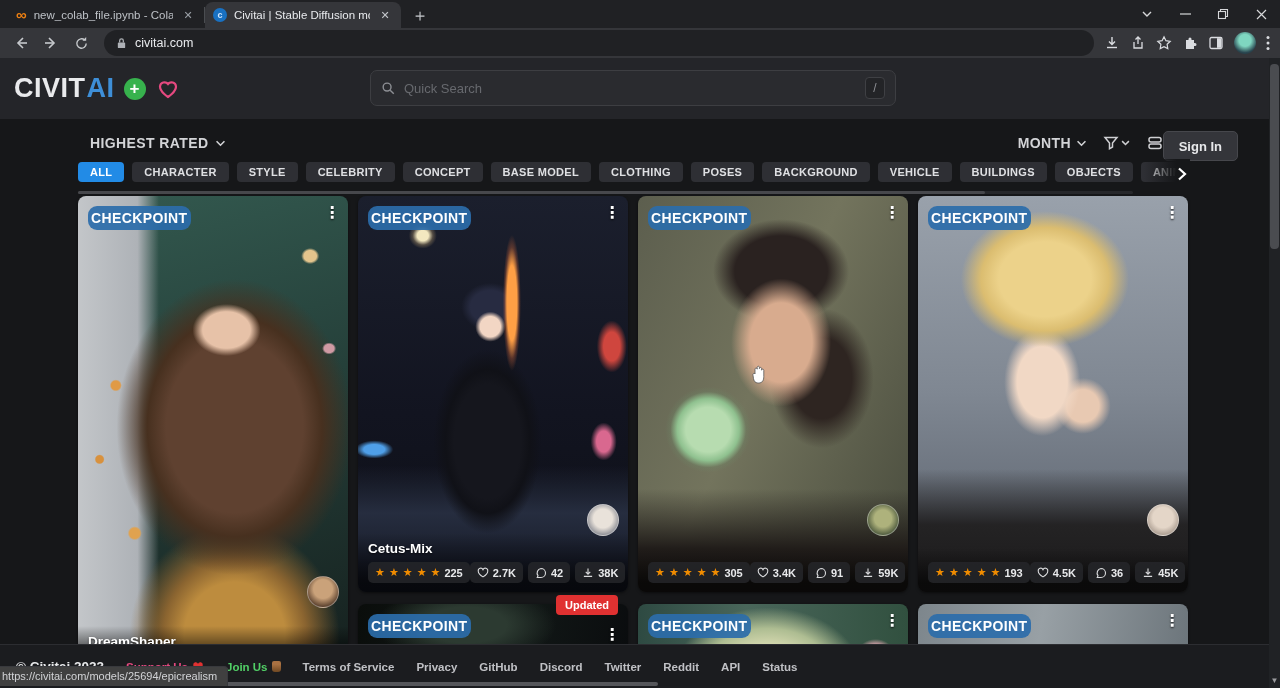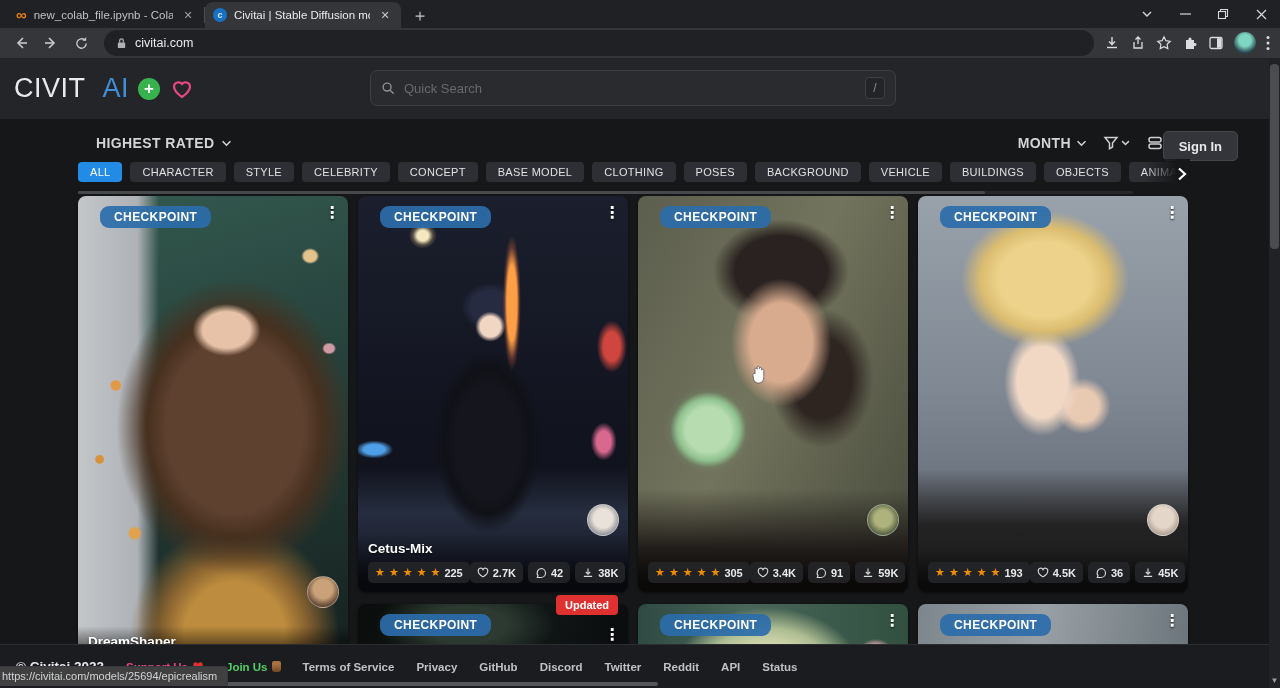"CIVIT" .logo { font-weight: 400 -> 700; gap: 17px -> 1px }
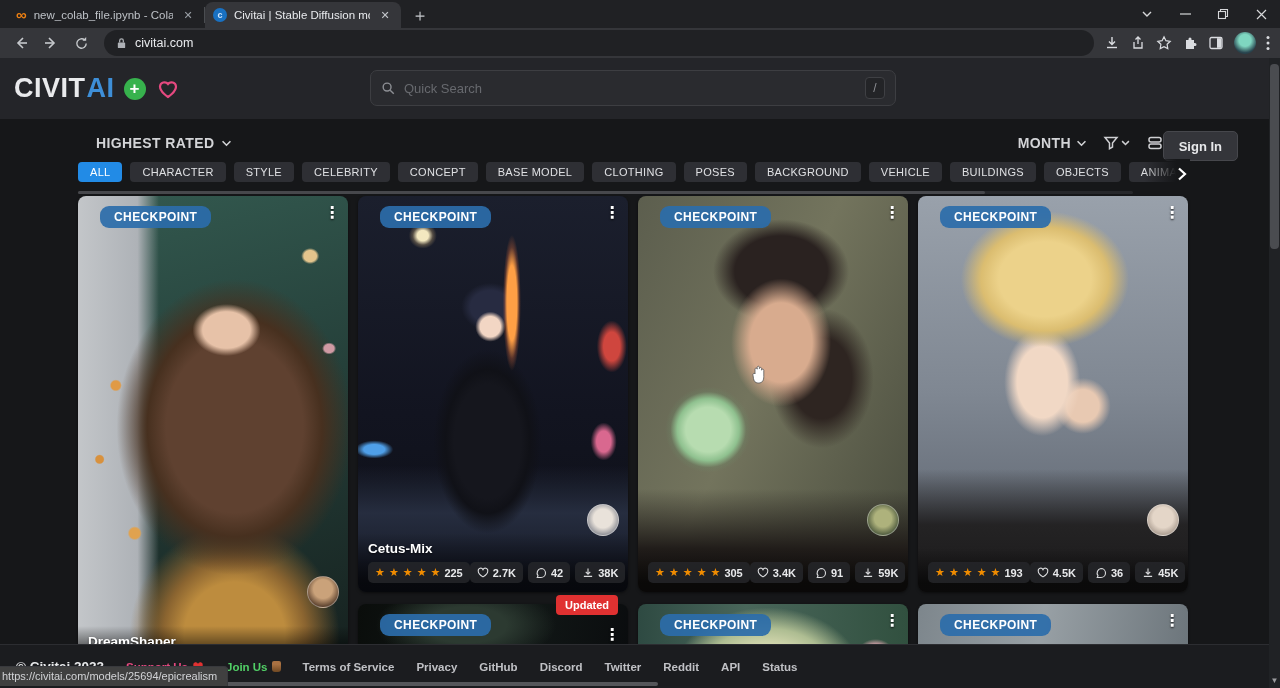"HIGHEST RATED" .sort-dd { margin-left: 18px -> 12px }
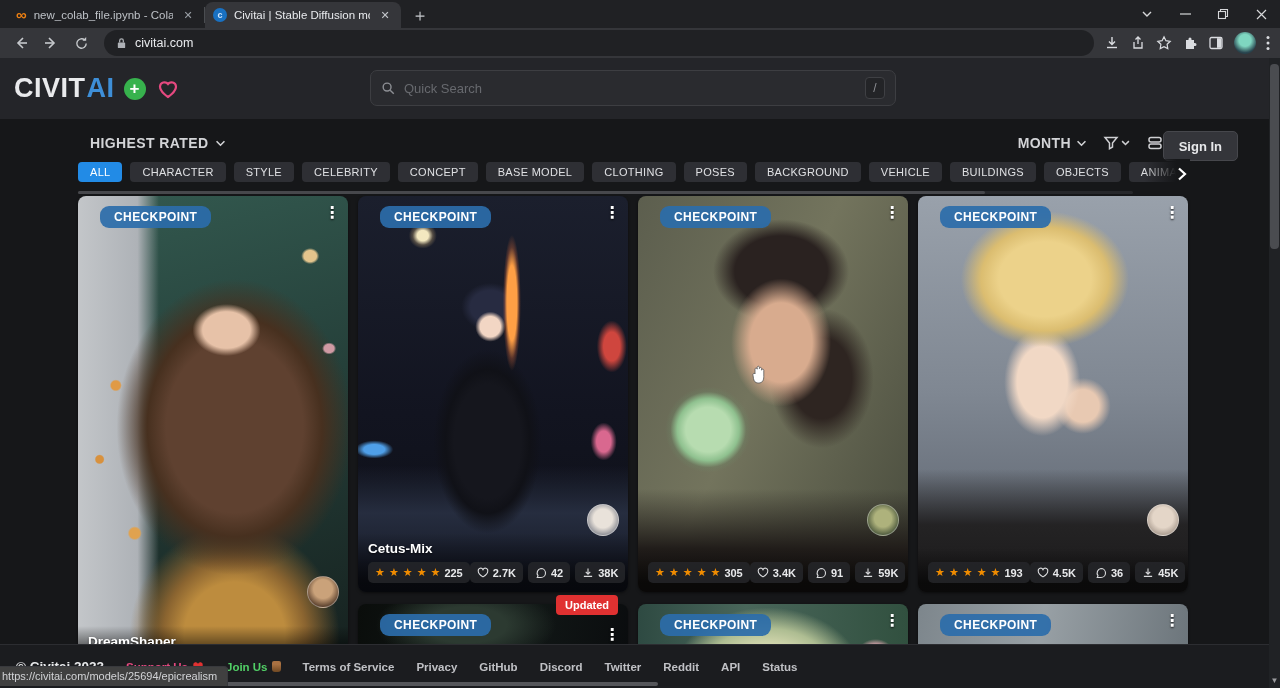"ALL" .pill { font-weight: 400 -> 700 }
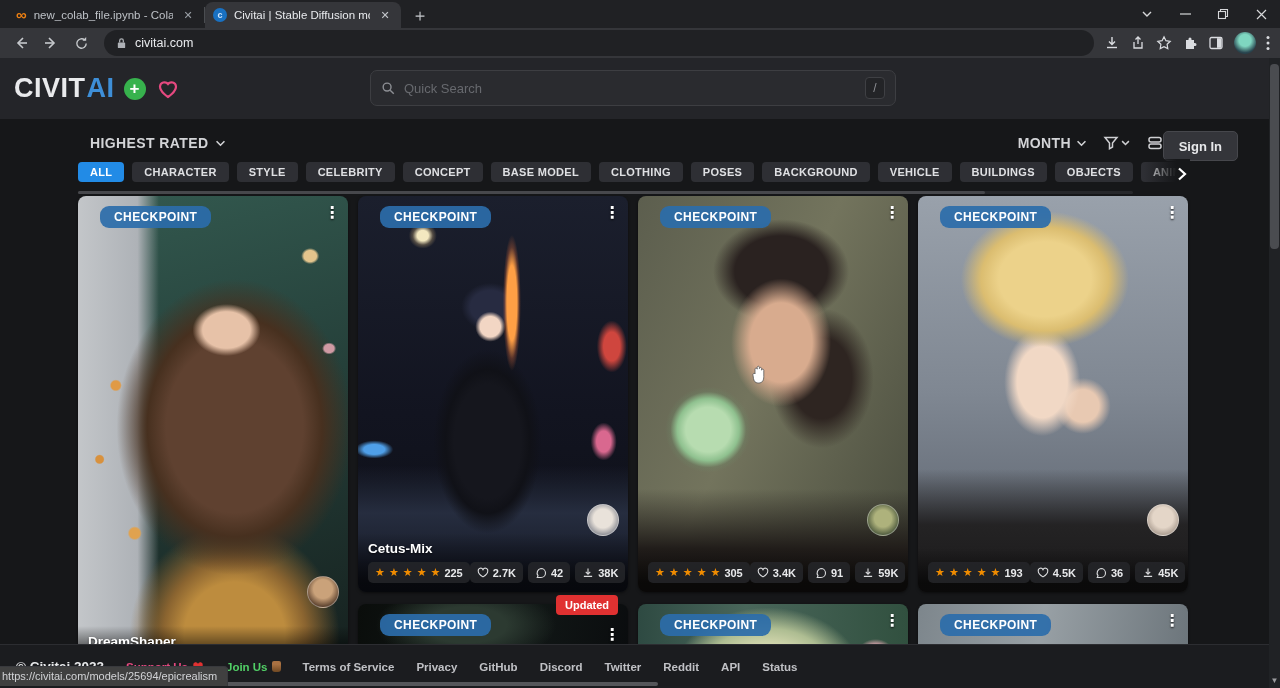"CHECKPOINT" .badge-cp { font-size: 12px -> 14px; left: 22px -> 10px; padding: 4px 14px -> 4px 3px }
